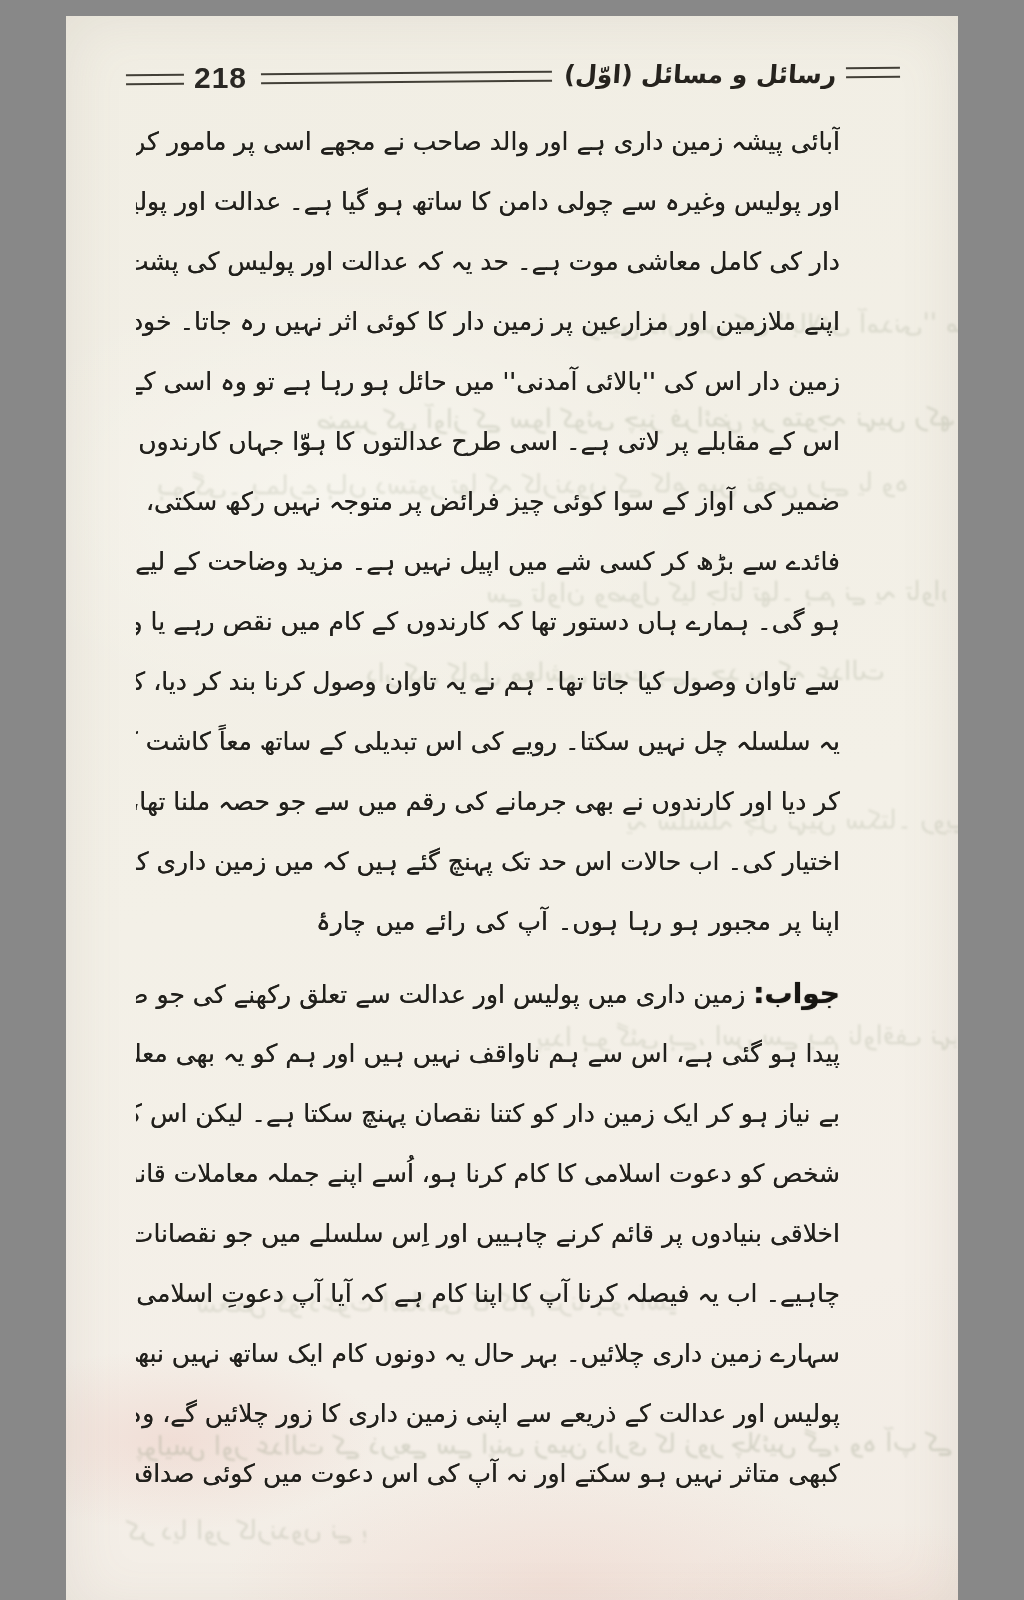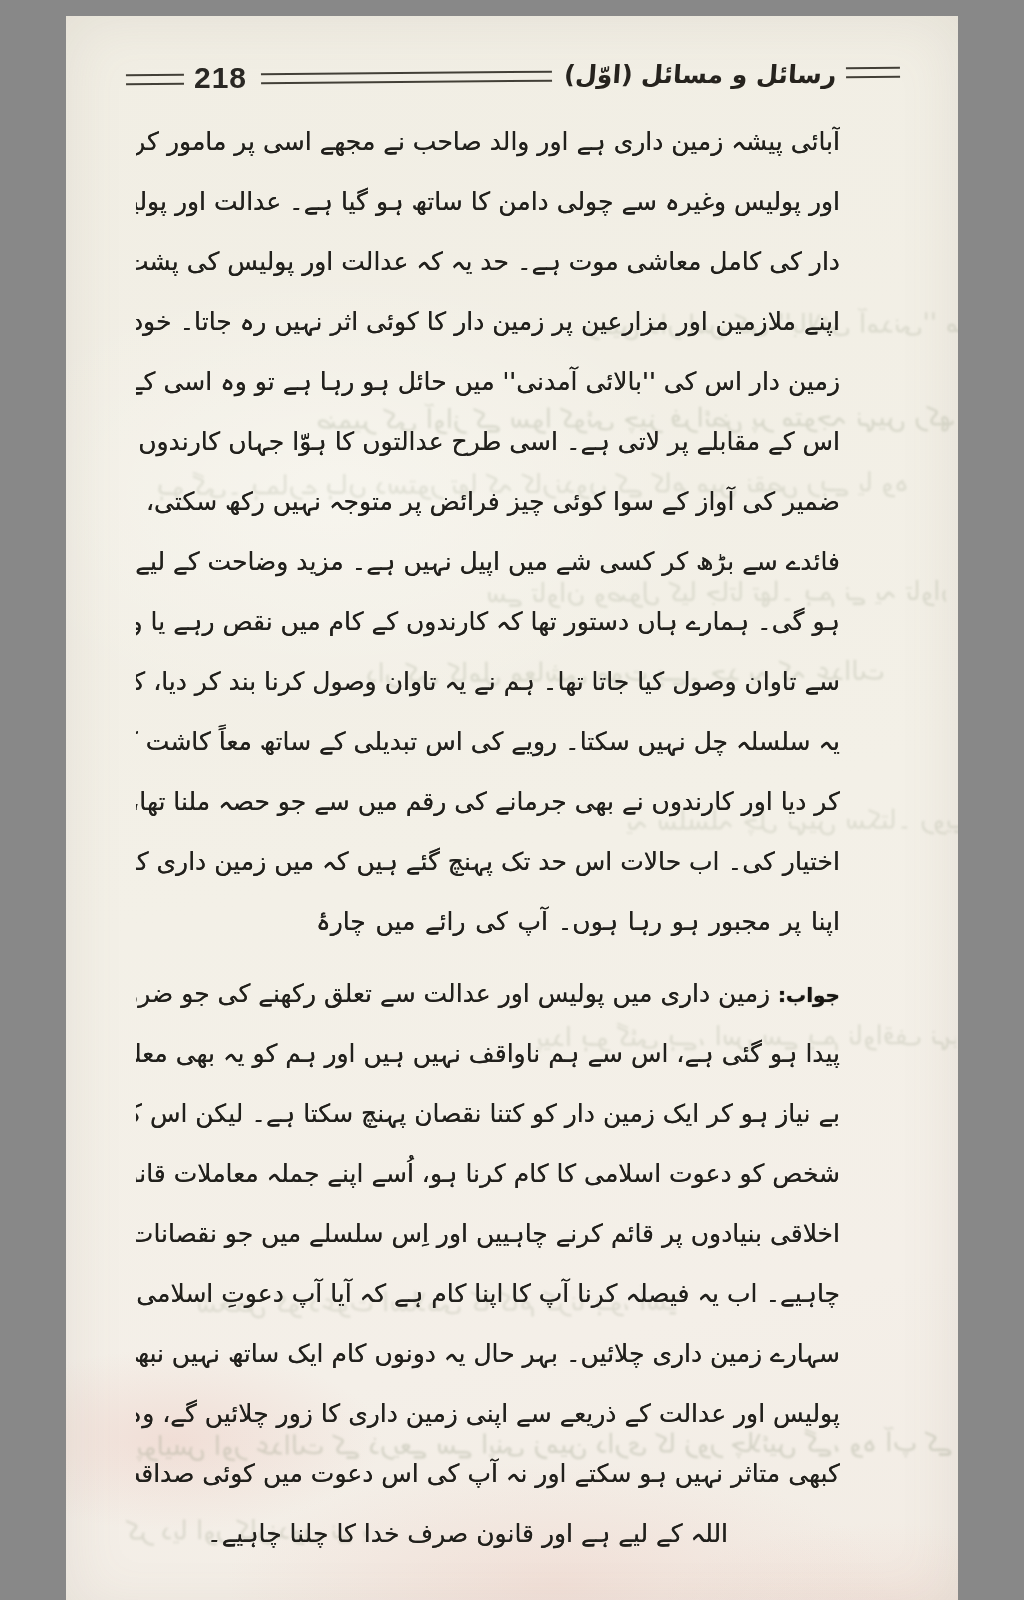"جواب:" .answer-label { font-size: 20px -> 28px }
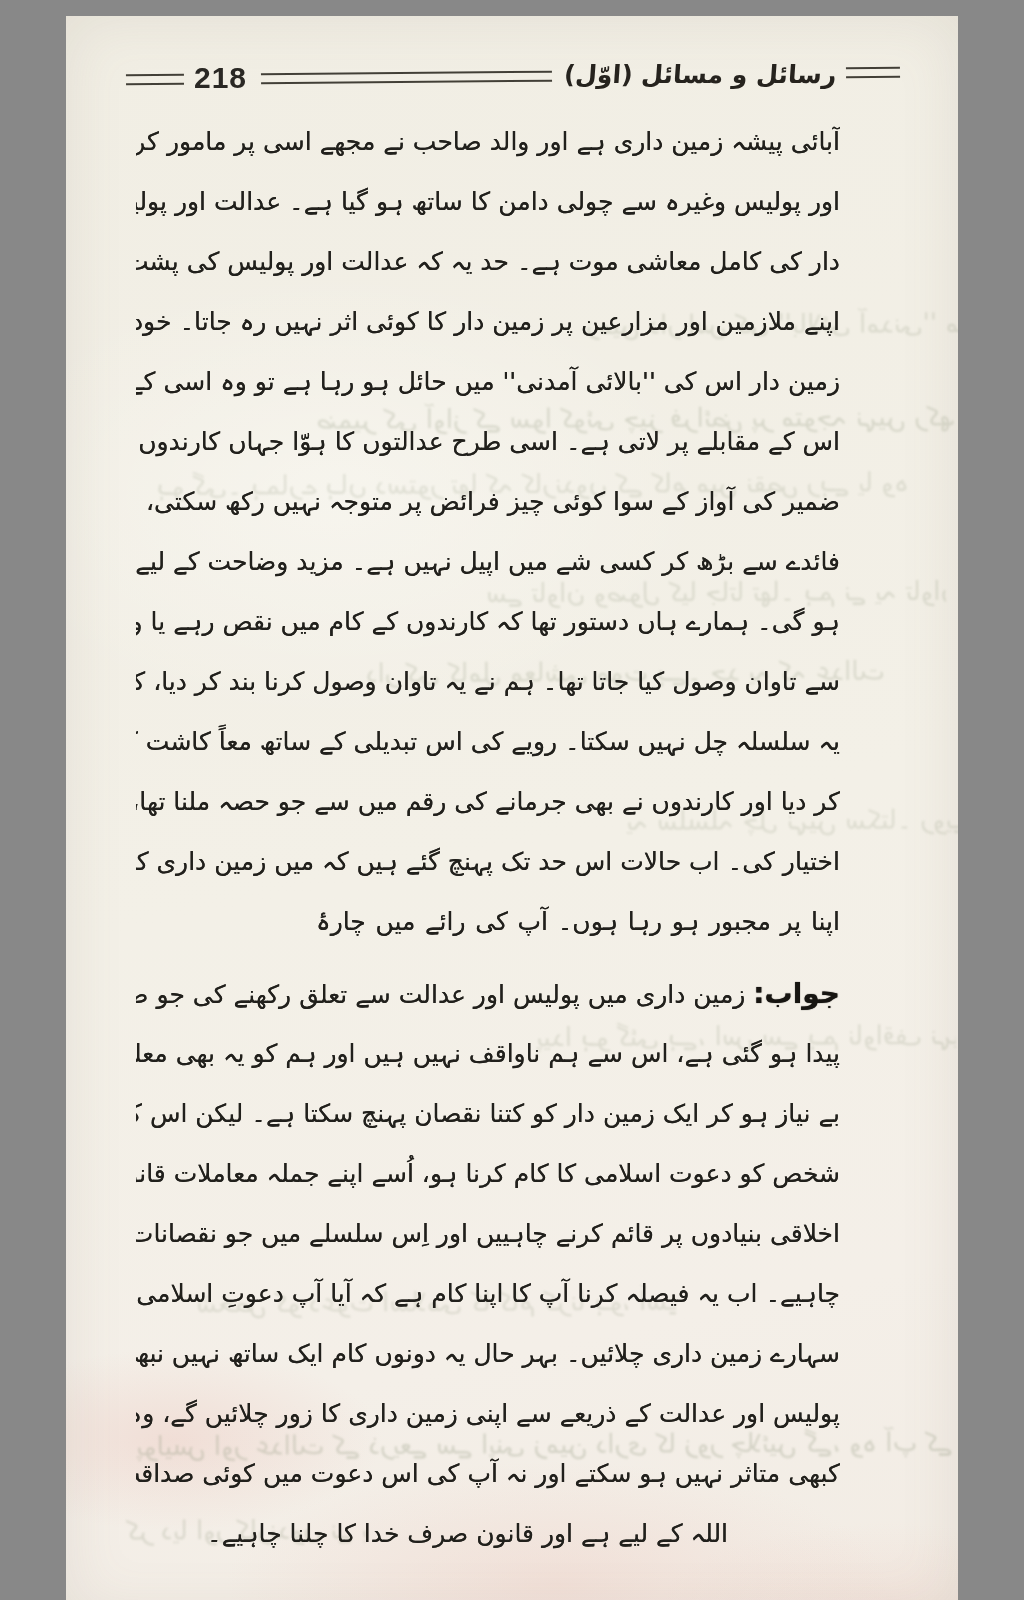"اللہ کے لیے ہے اور" div.line { html: <div>اللہ کے لیے ہے اور قانون صرف خدا کا چلنا چاہیے۔</div> -> none }
